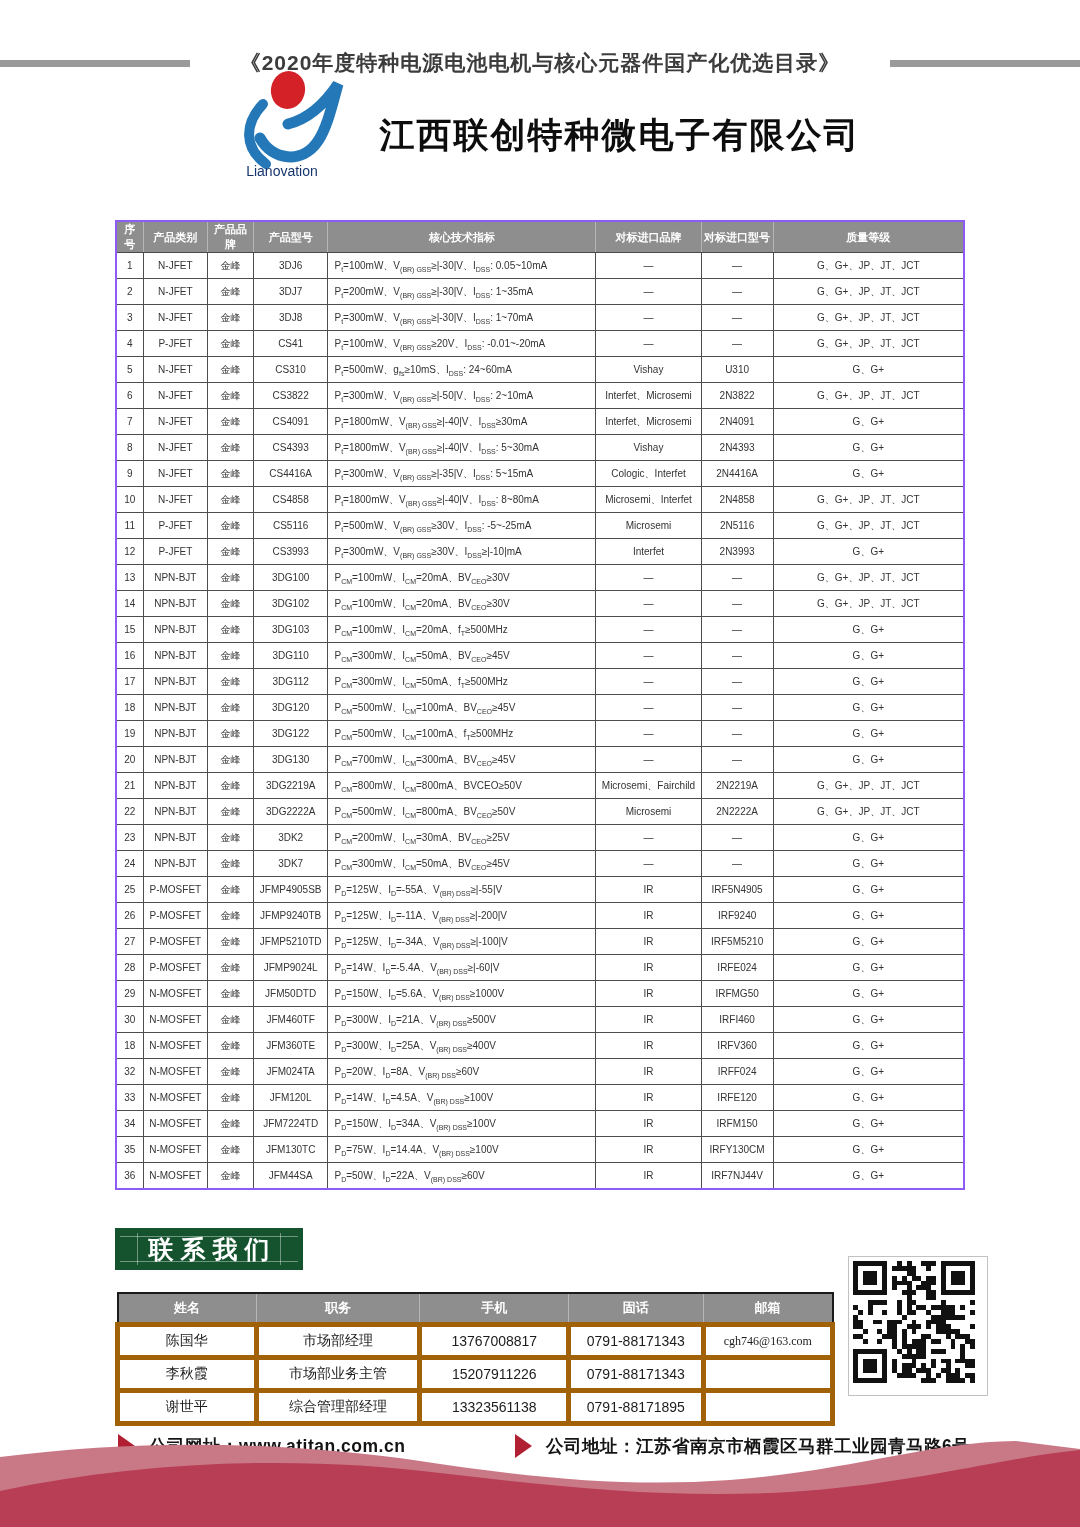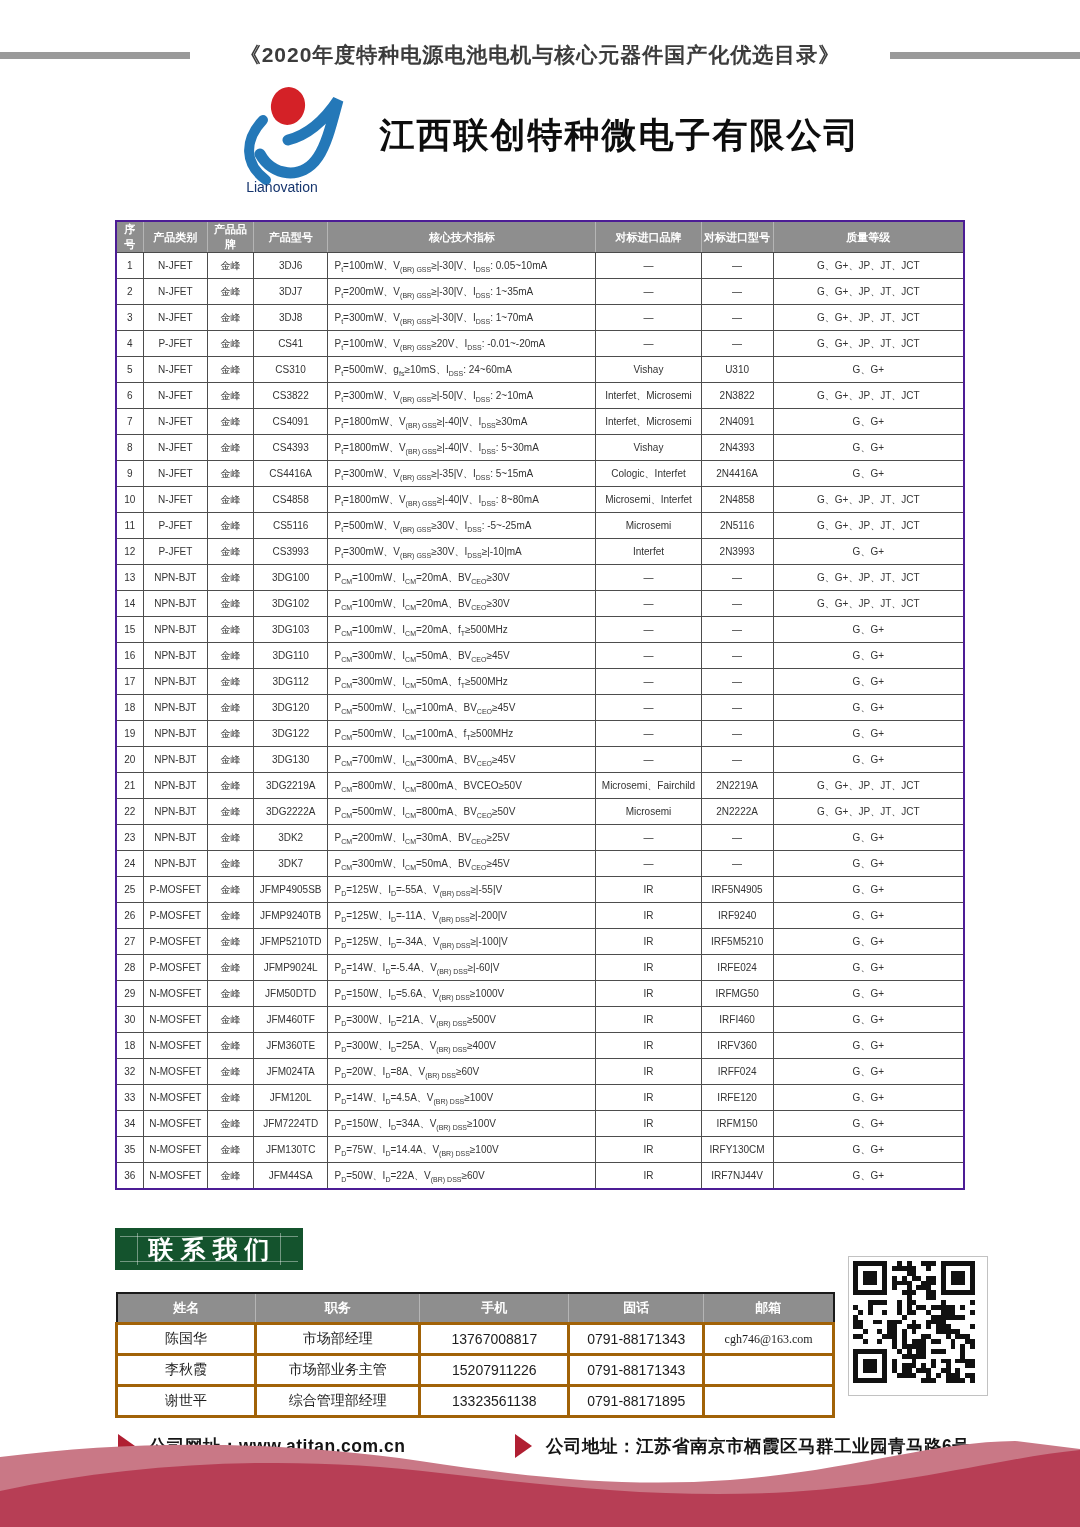"《2020年度特种电源电池电机与核心元器件国产化优选目录》" .topbar { top: 40px -> 48px }
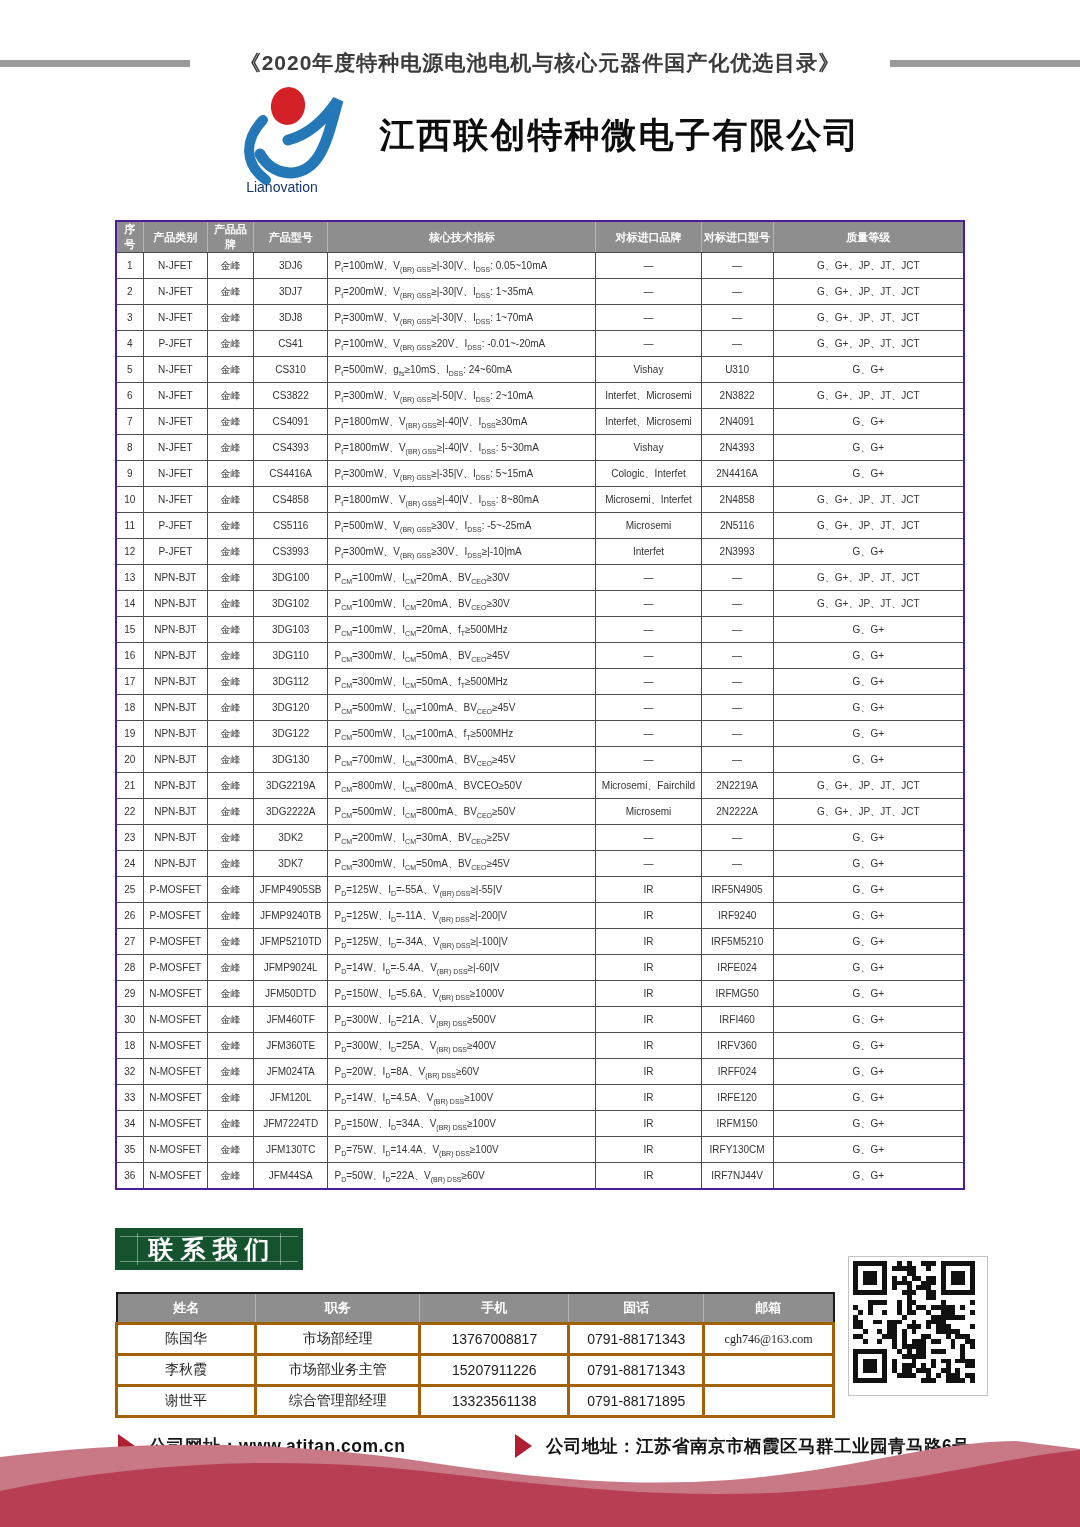"Lianovation" .logo-box { top: 84px -> 68px }
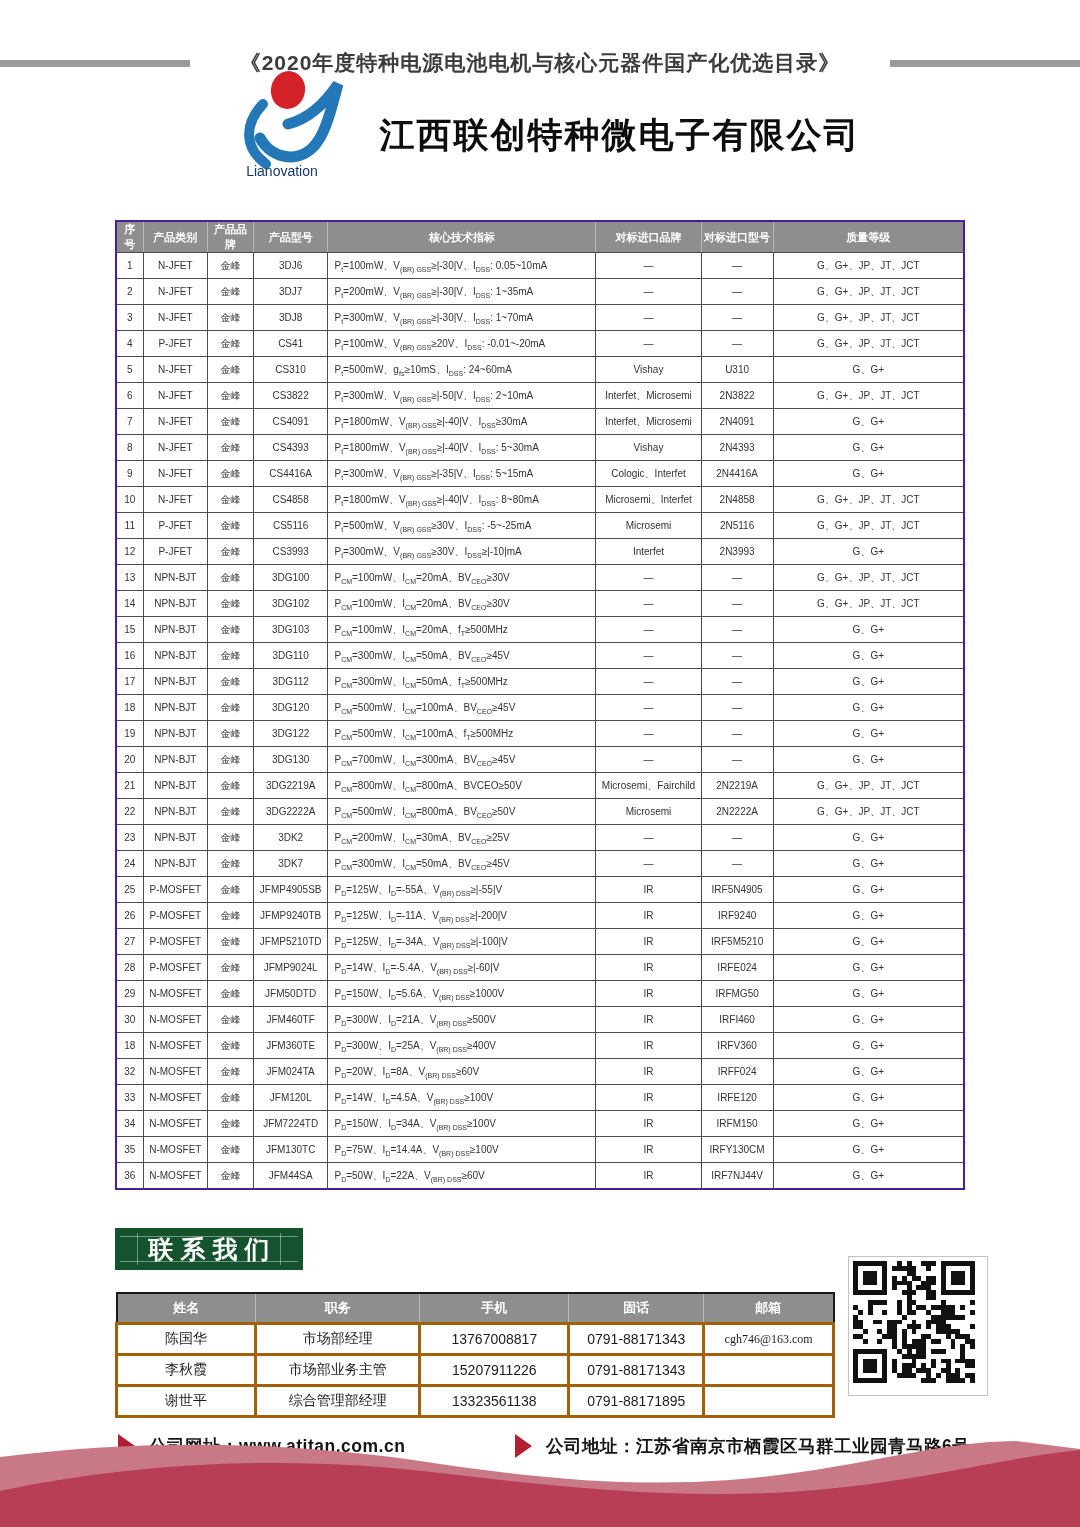"序号" table.product { border: 2px solid #4c1d95 -> 2px solid #8b5cf6 }
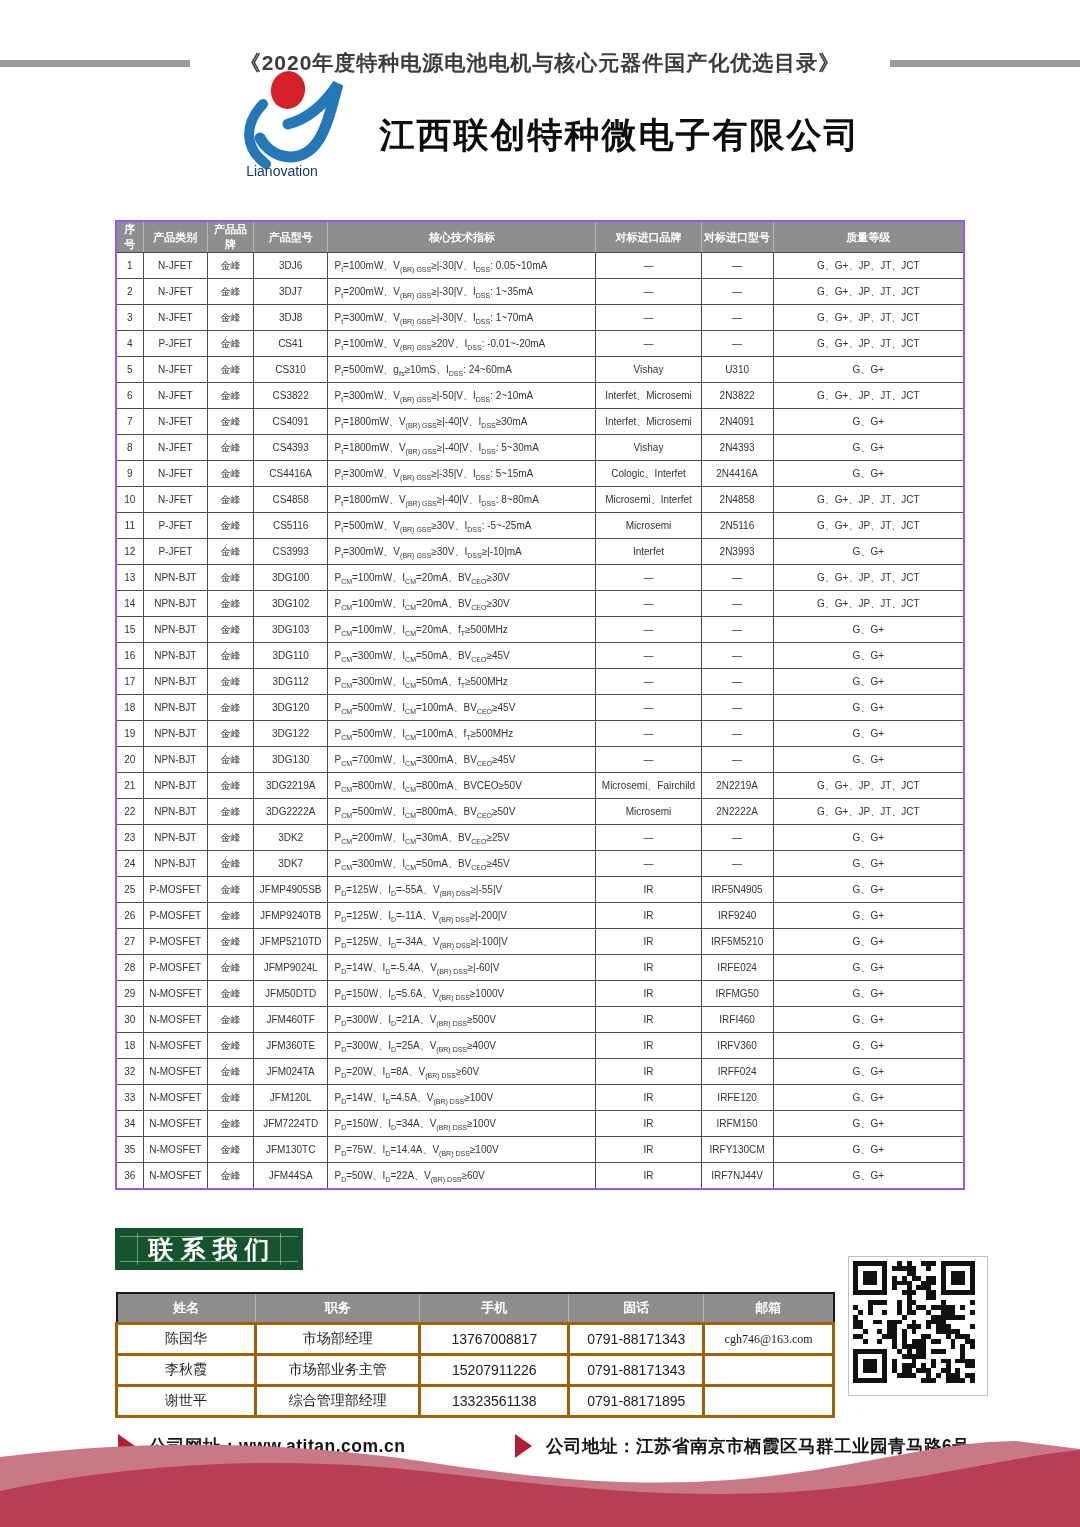"陈国华" table.contact td { border: 3px solid #a16207 -> 5px solid #a16207 }
